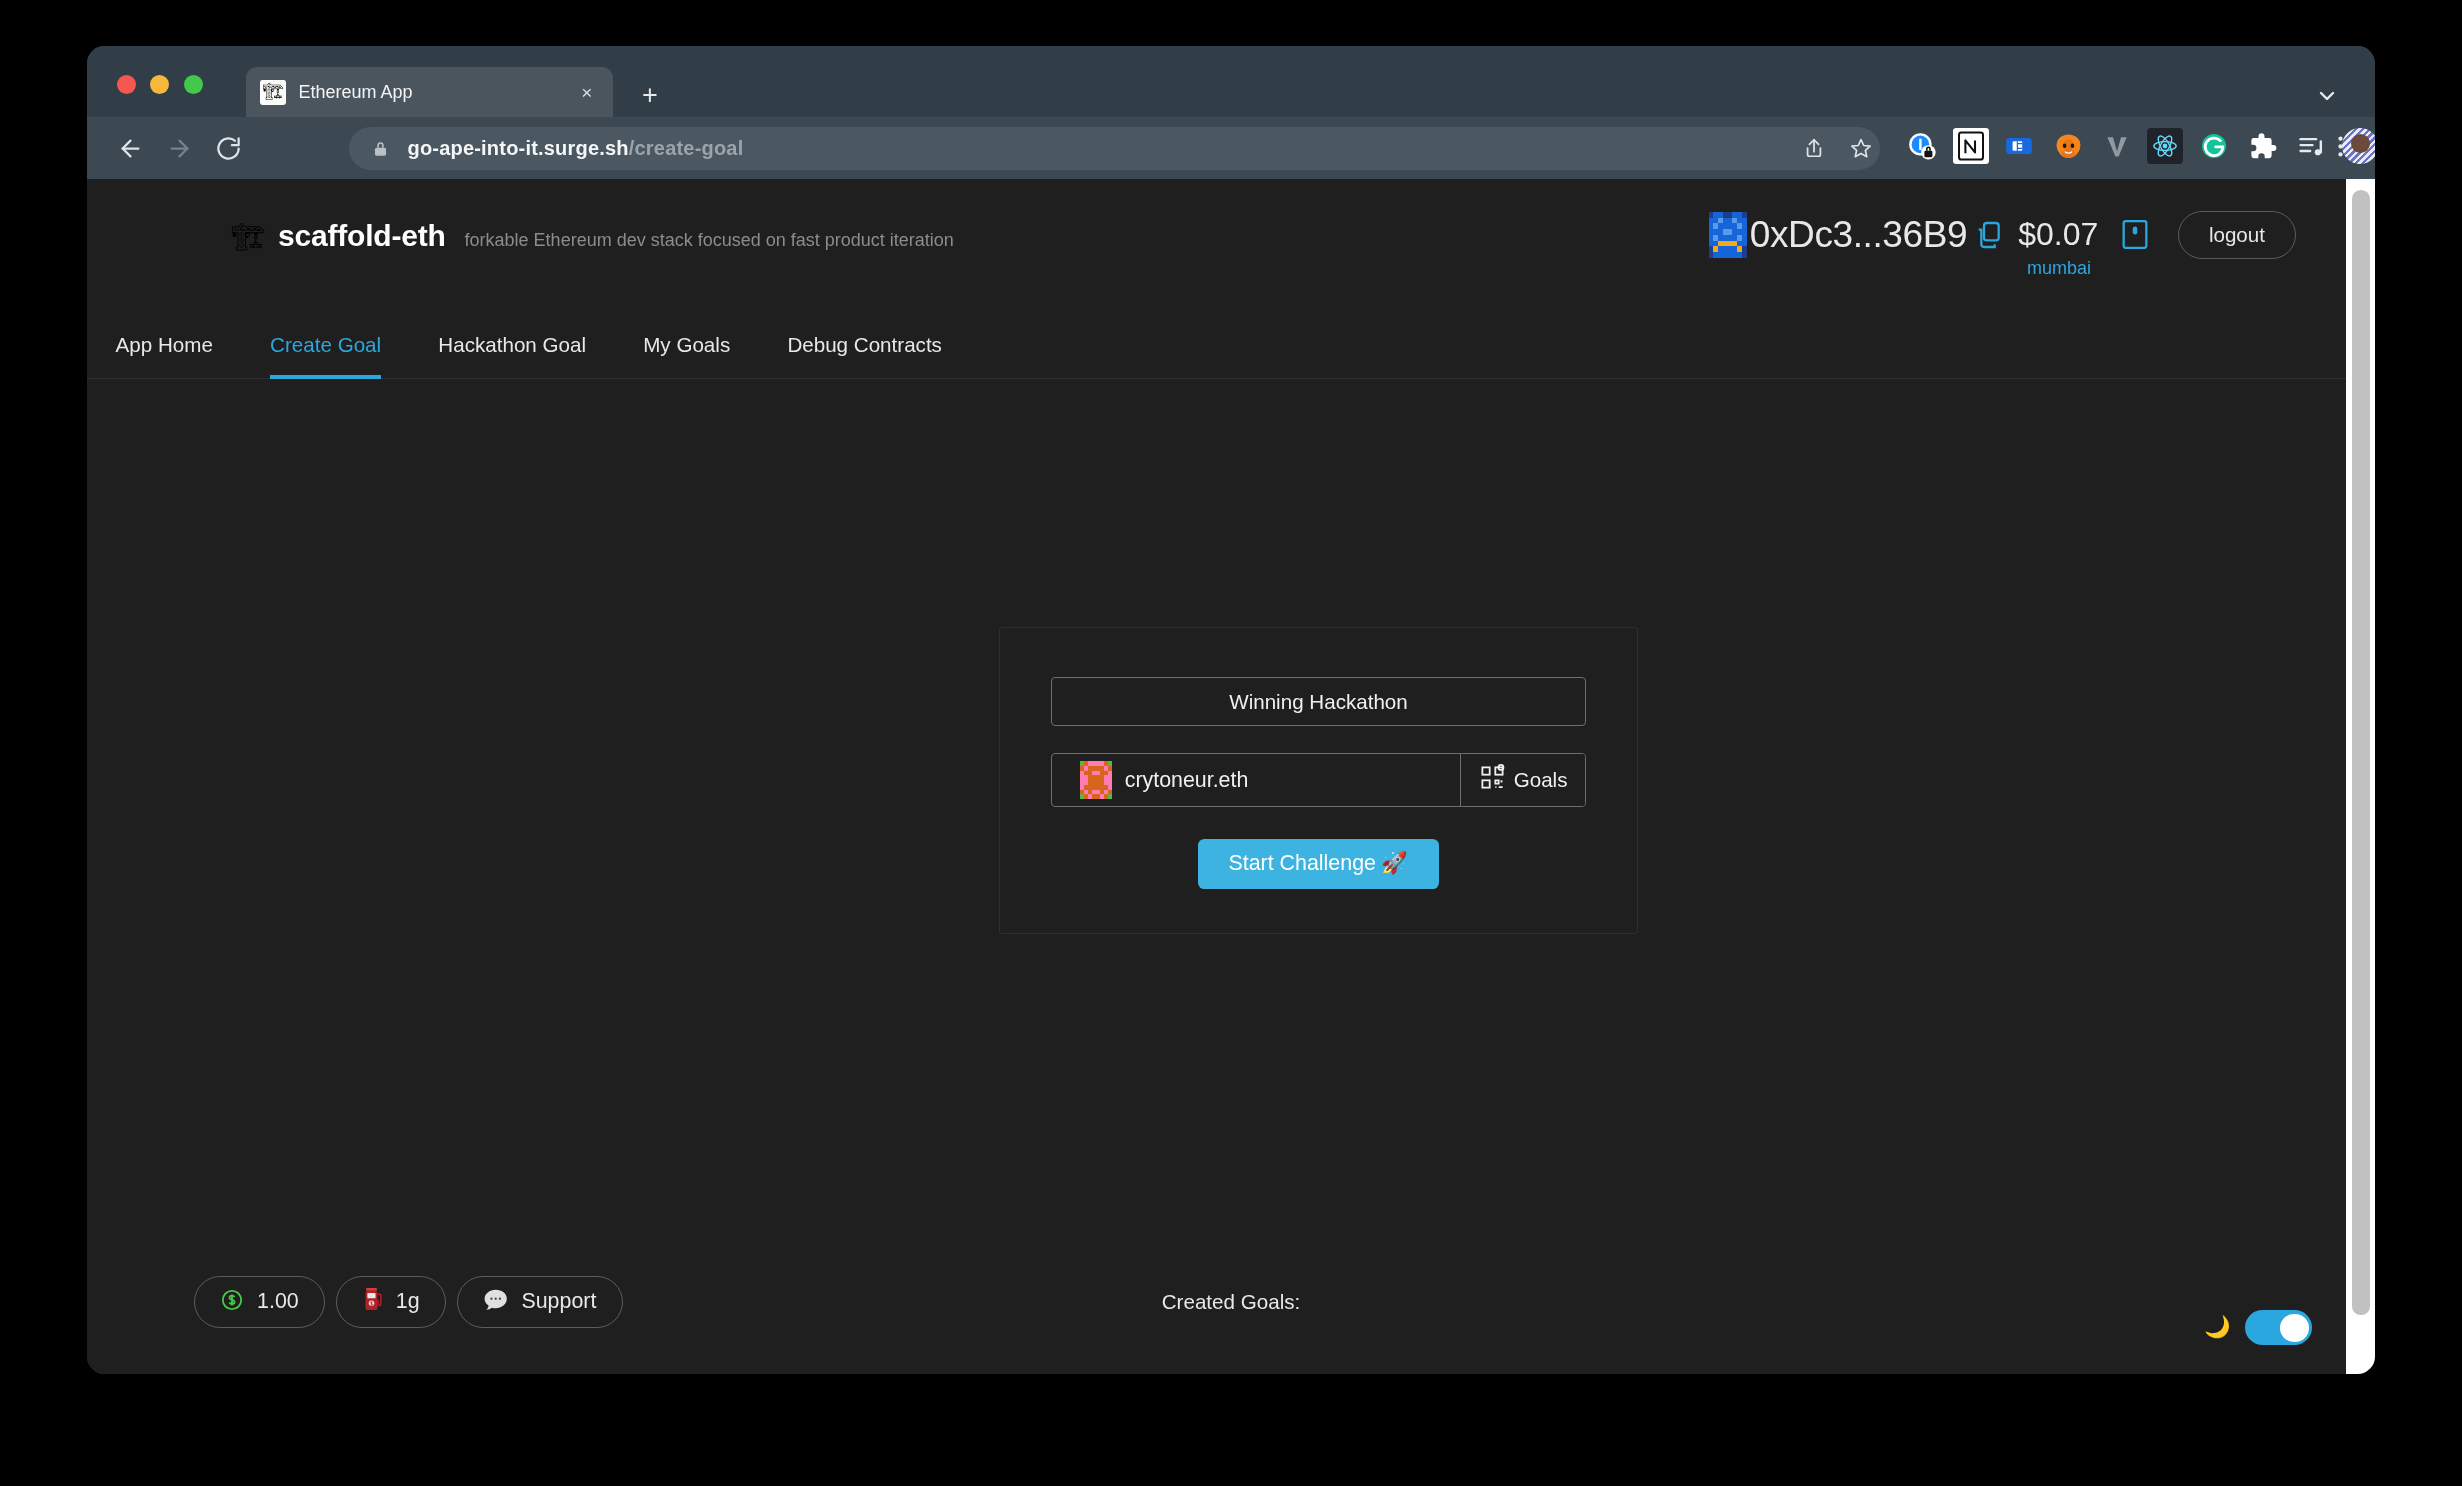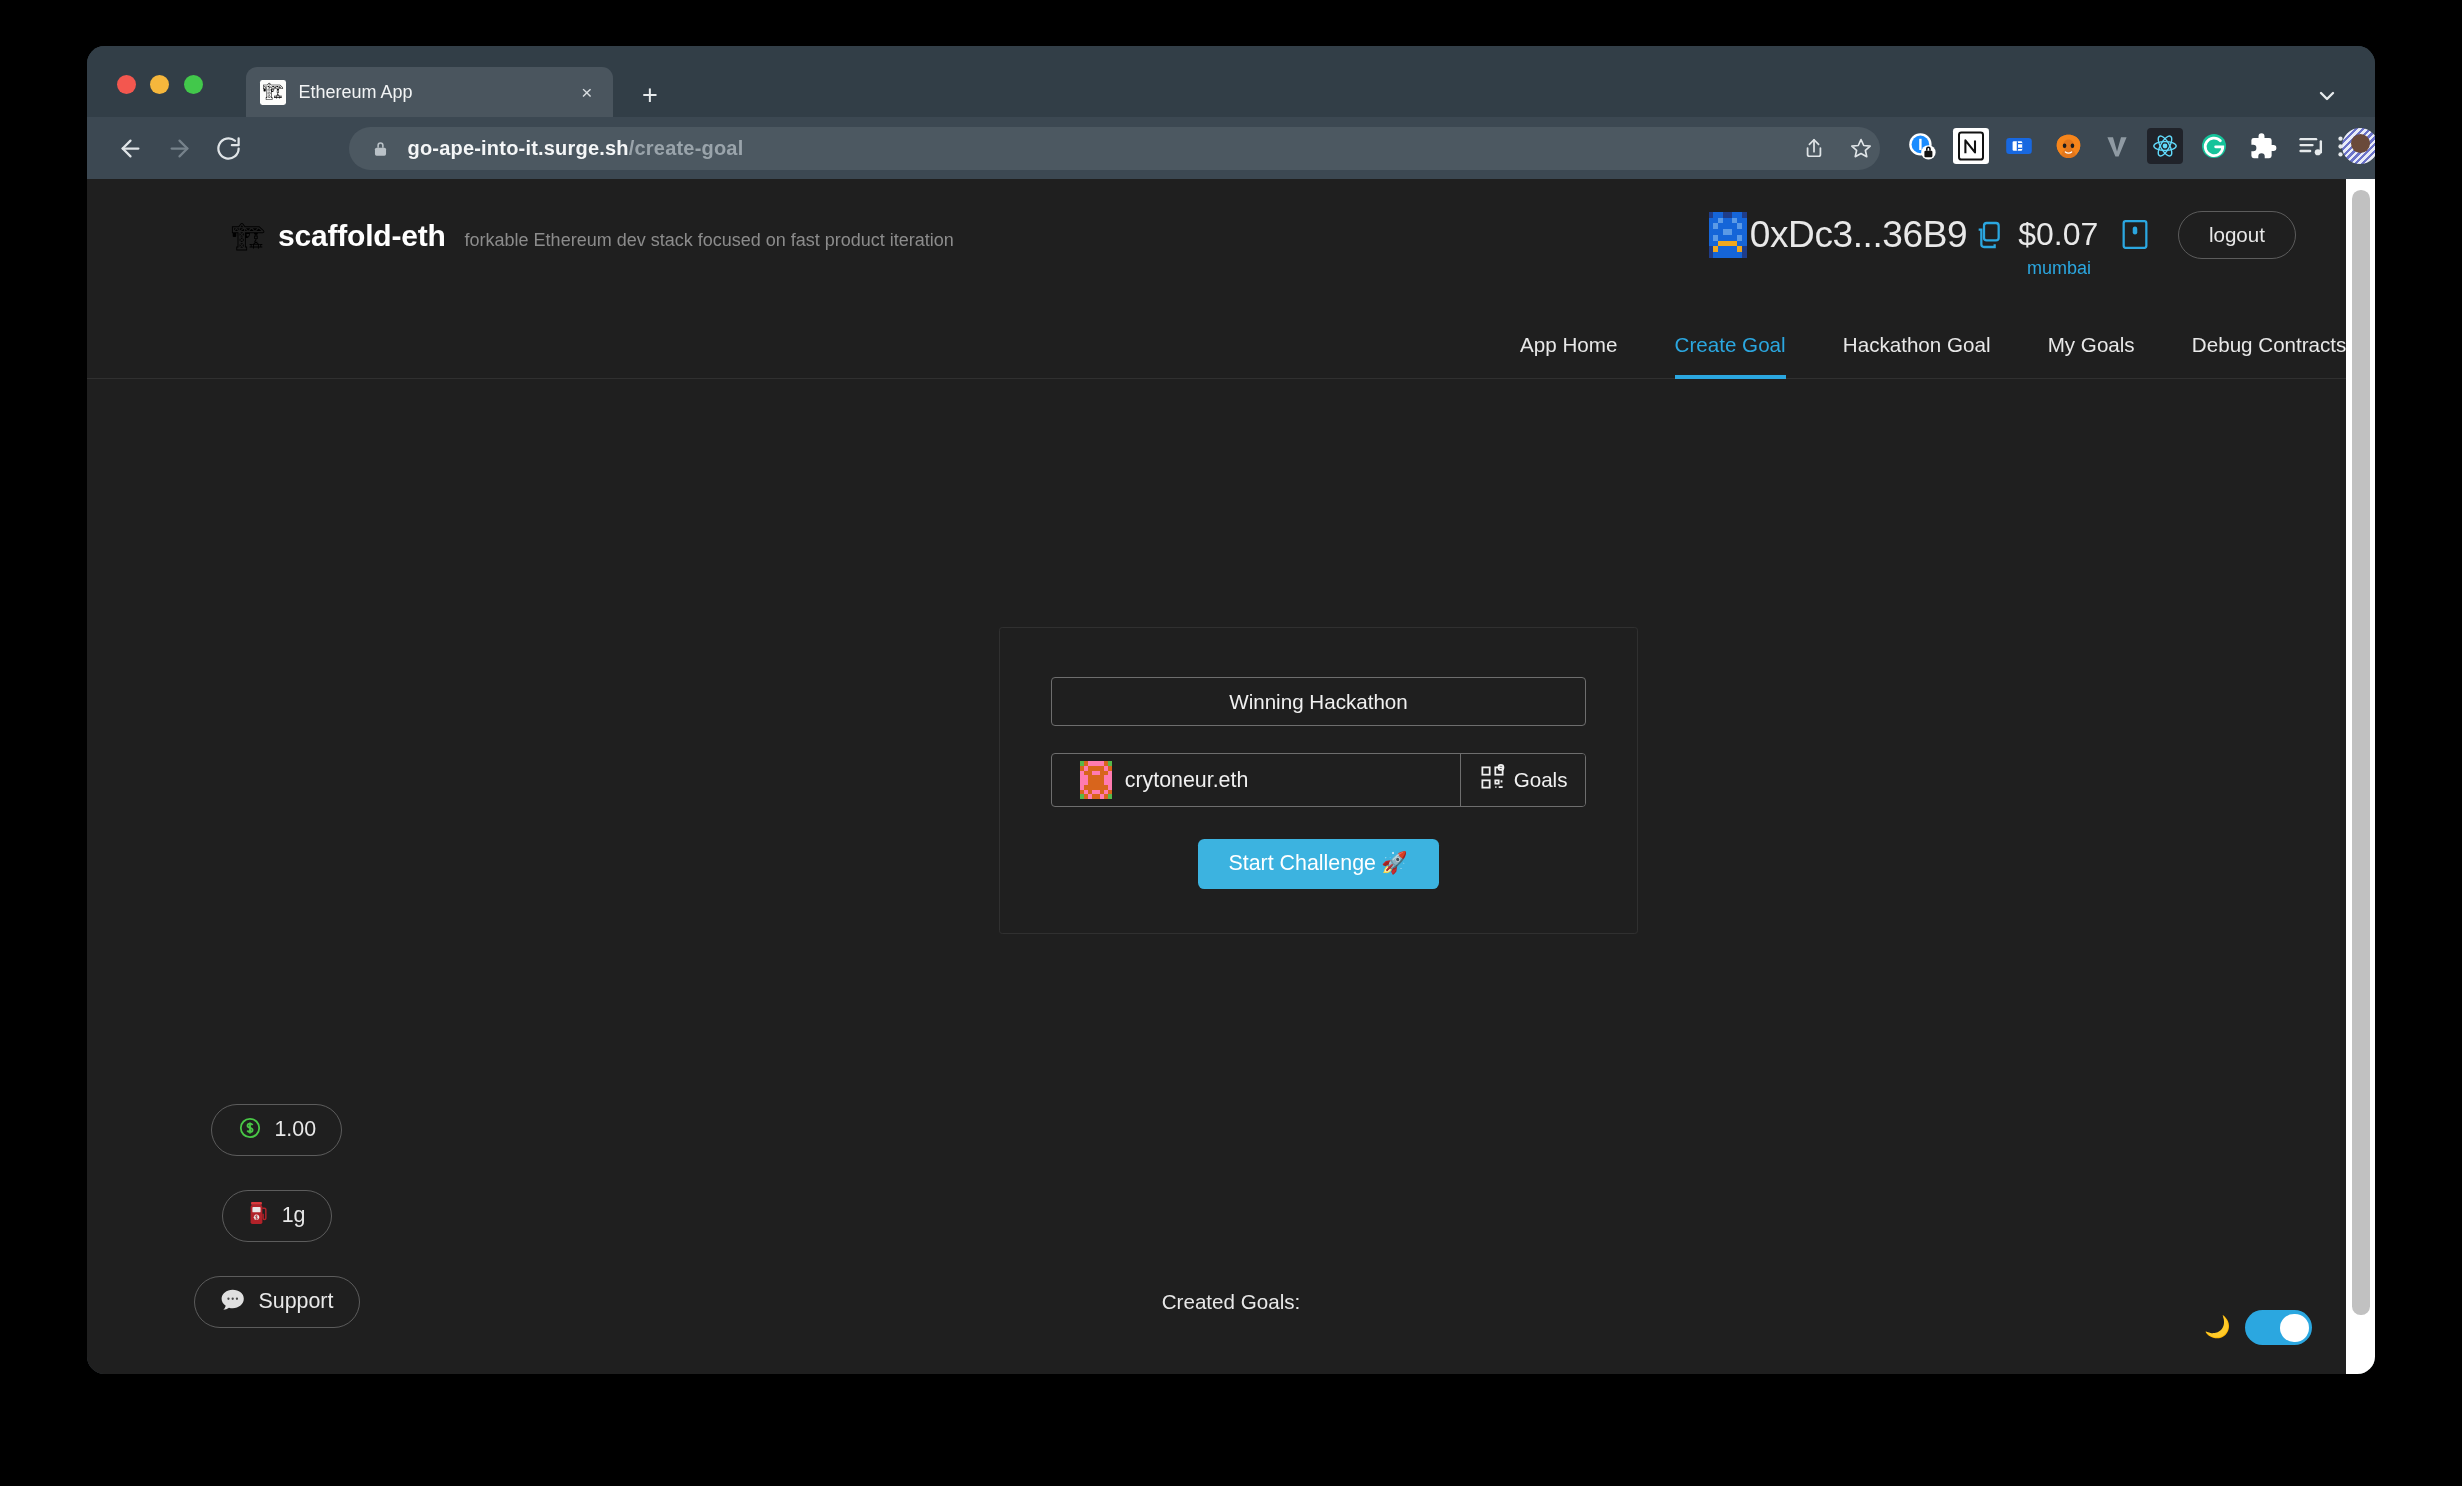"App Home" .nav { justify-content: flex-end -> flex-start }
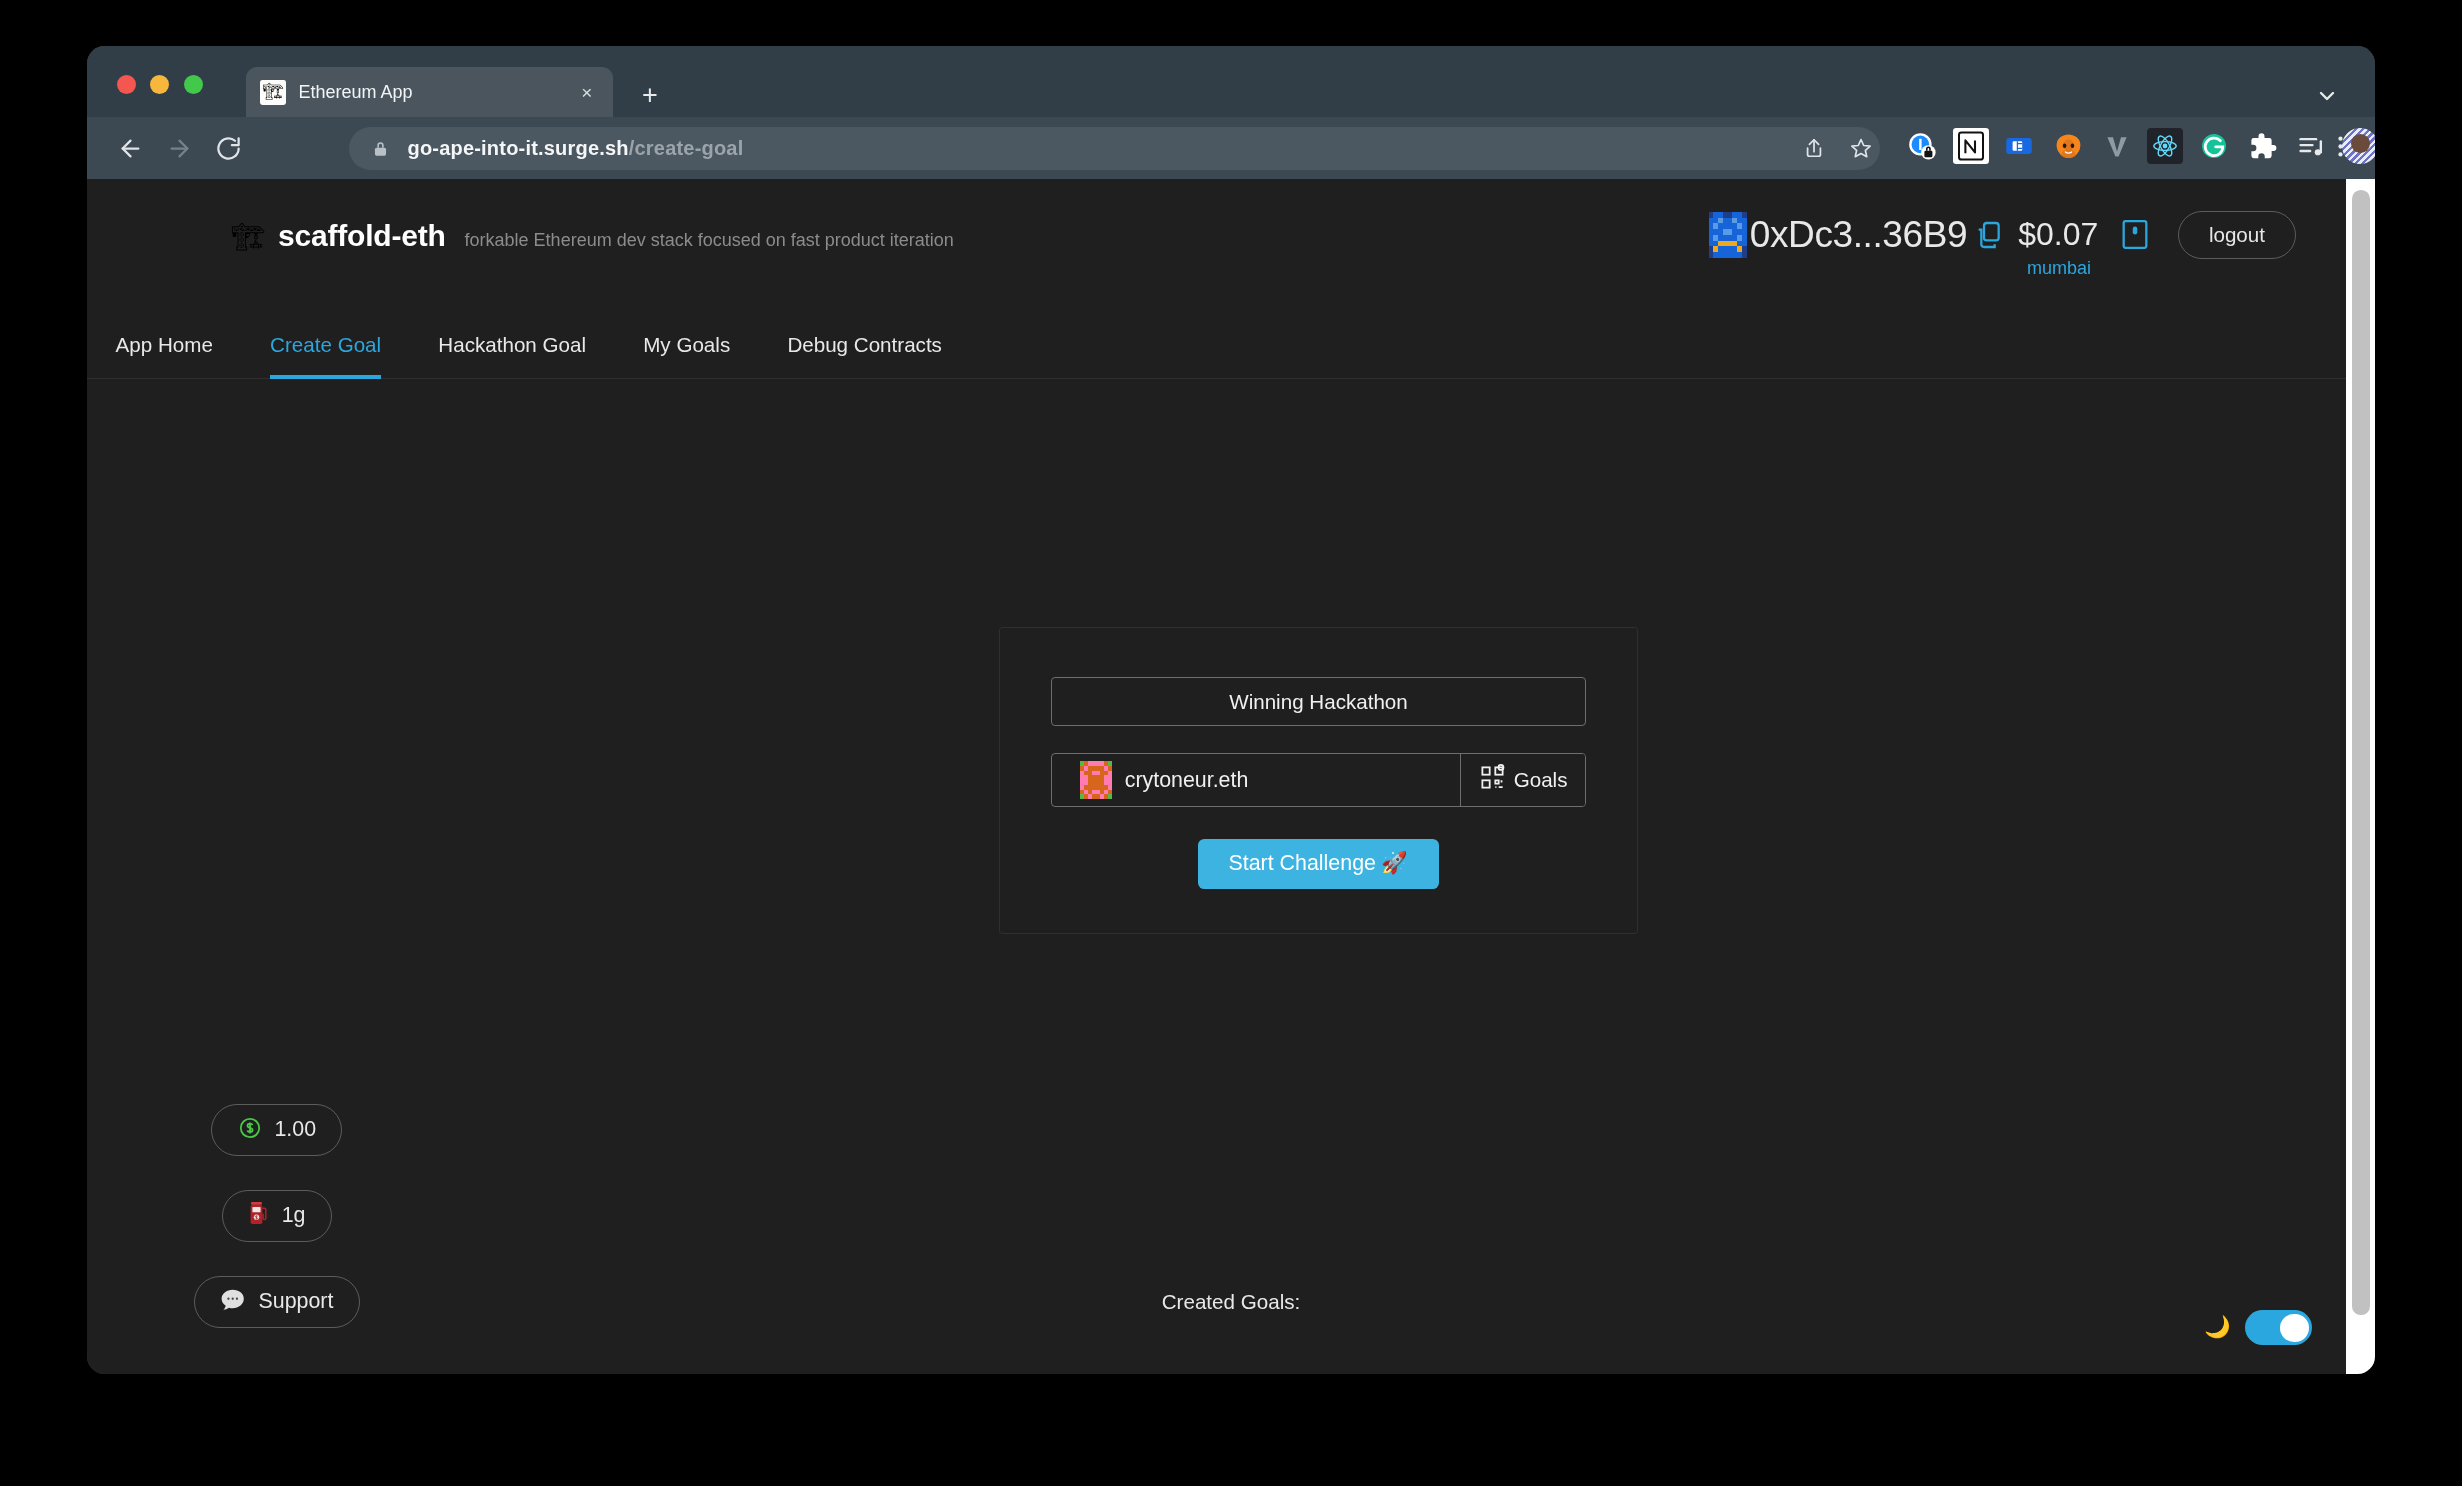"1.00" .bl-pills { flex-direction: column -> none; gap: 34px -> 11px }
